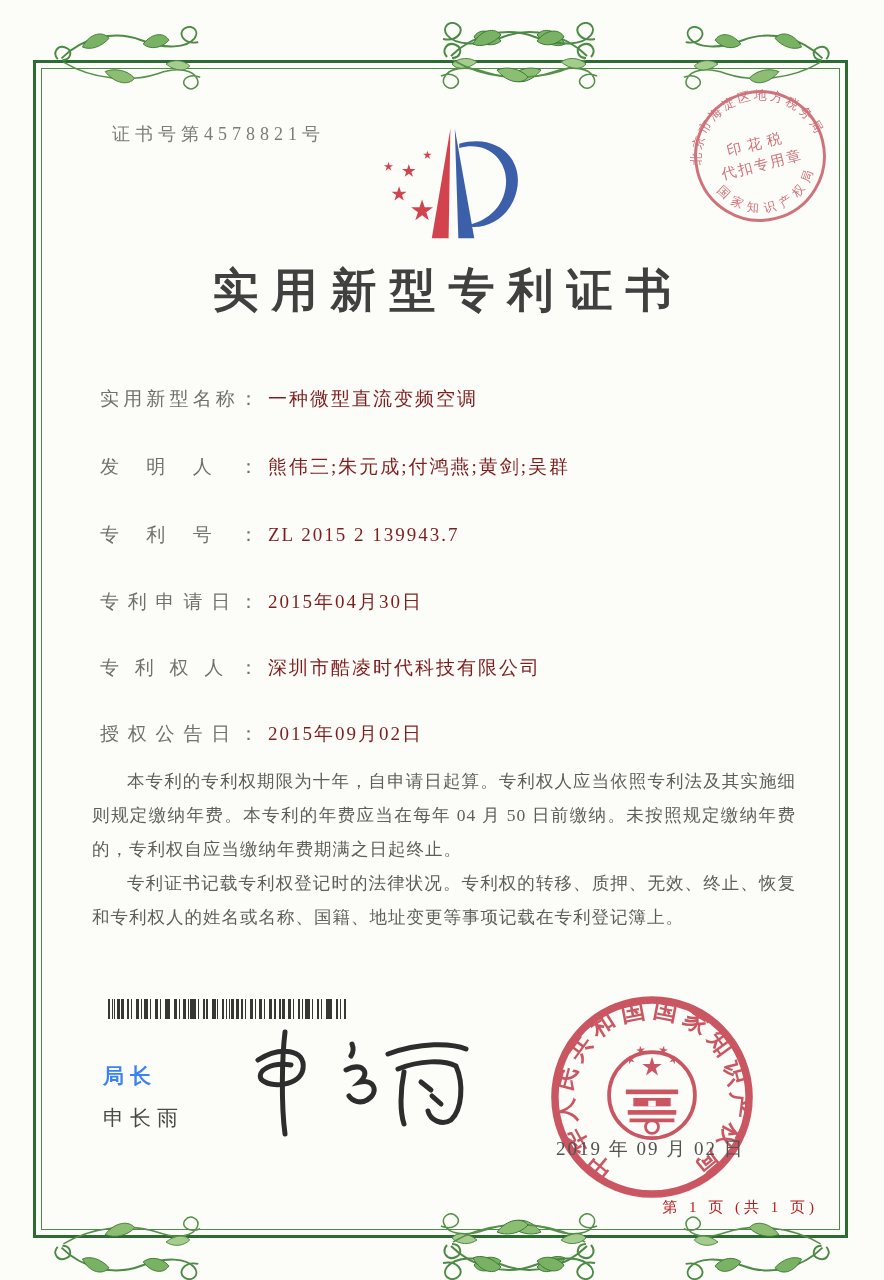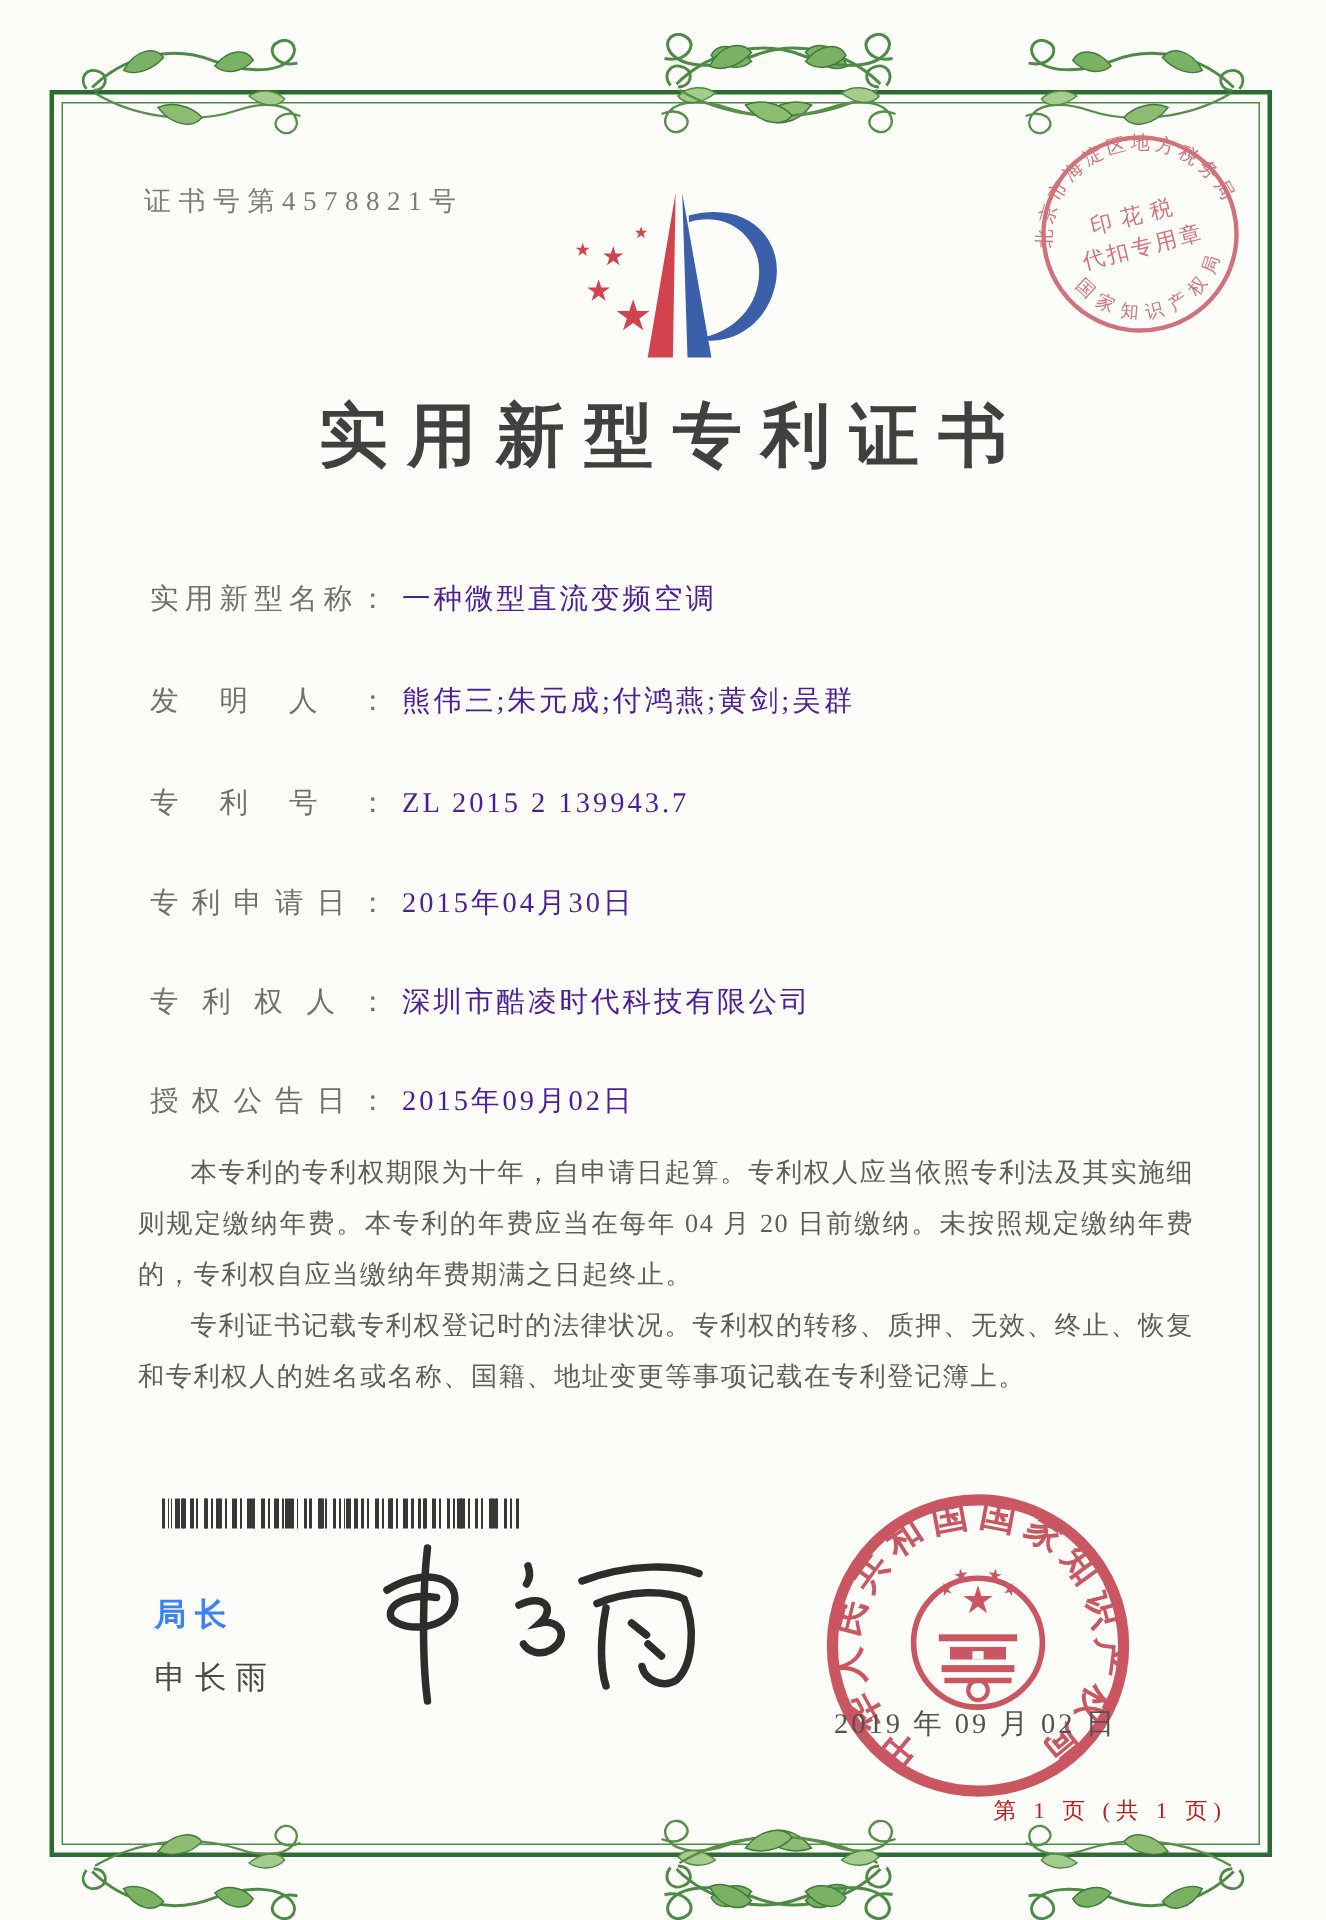"证书号第4578821号" .cert-no { left: 96px -> 112px }
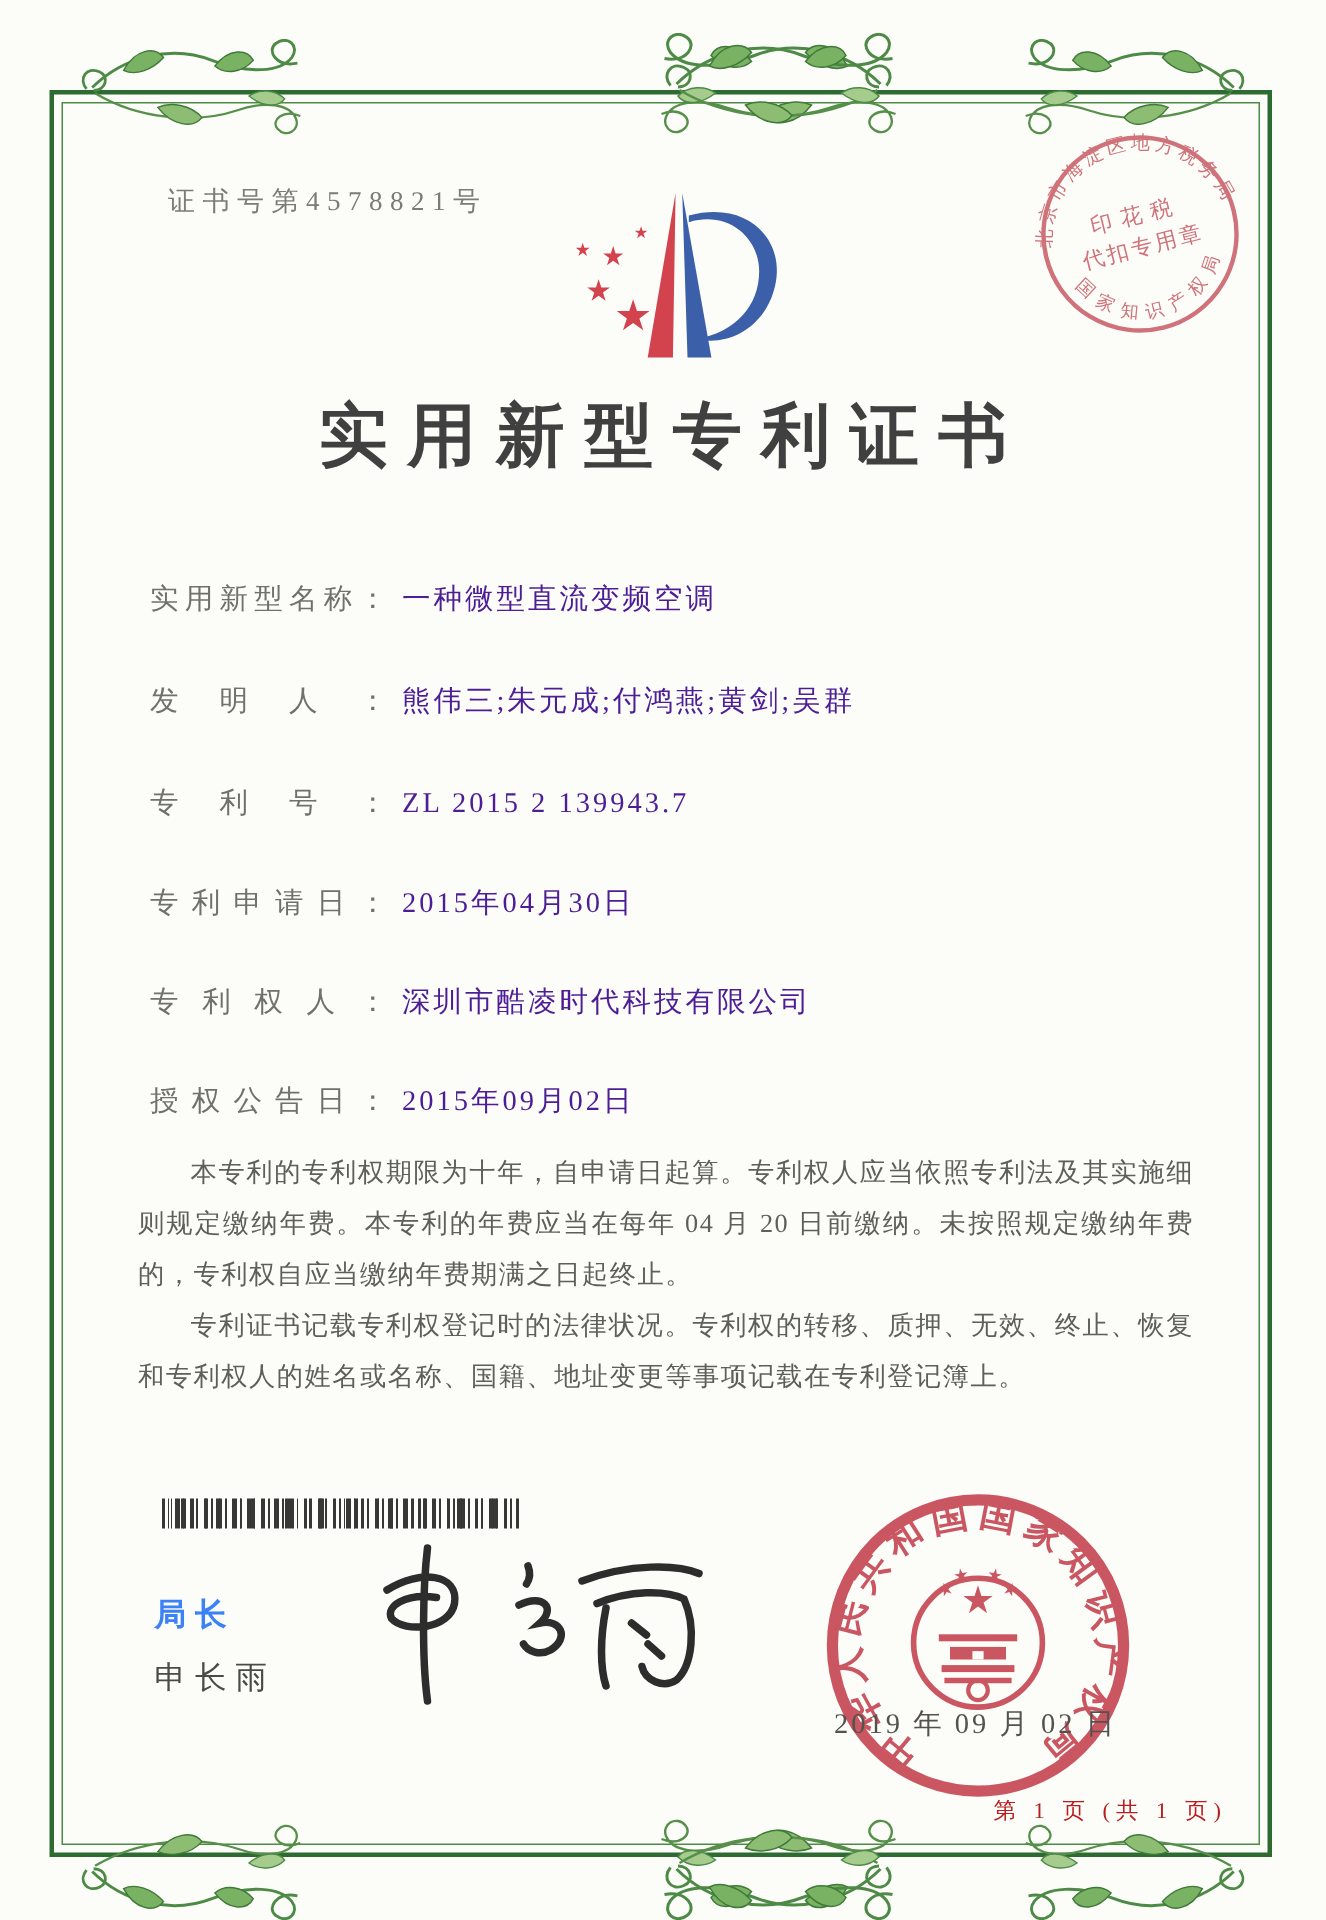"一种微型直流变频空调" .field .val { color: #4c1d95 -> #7f1d1d }
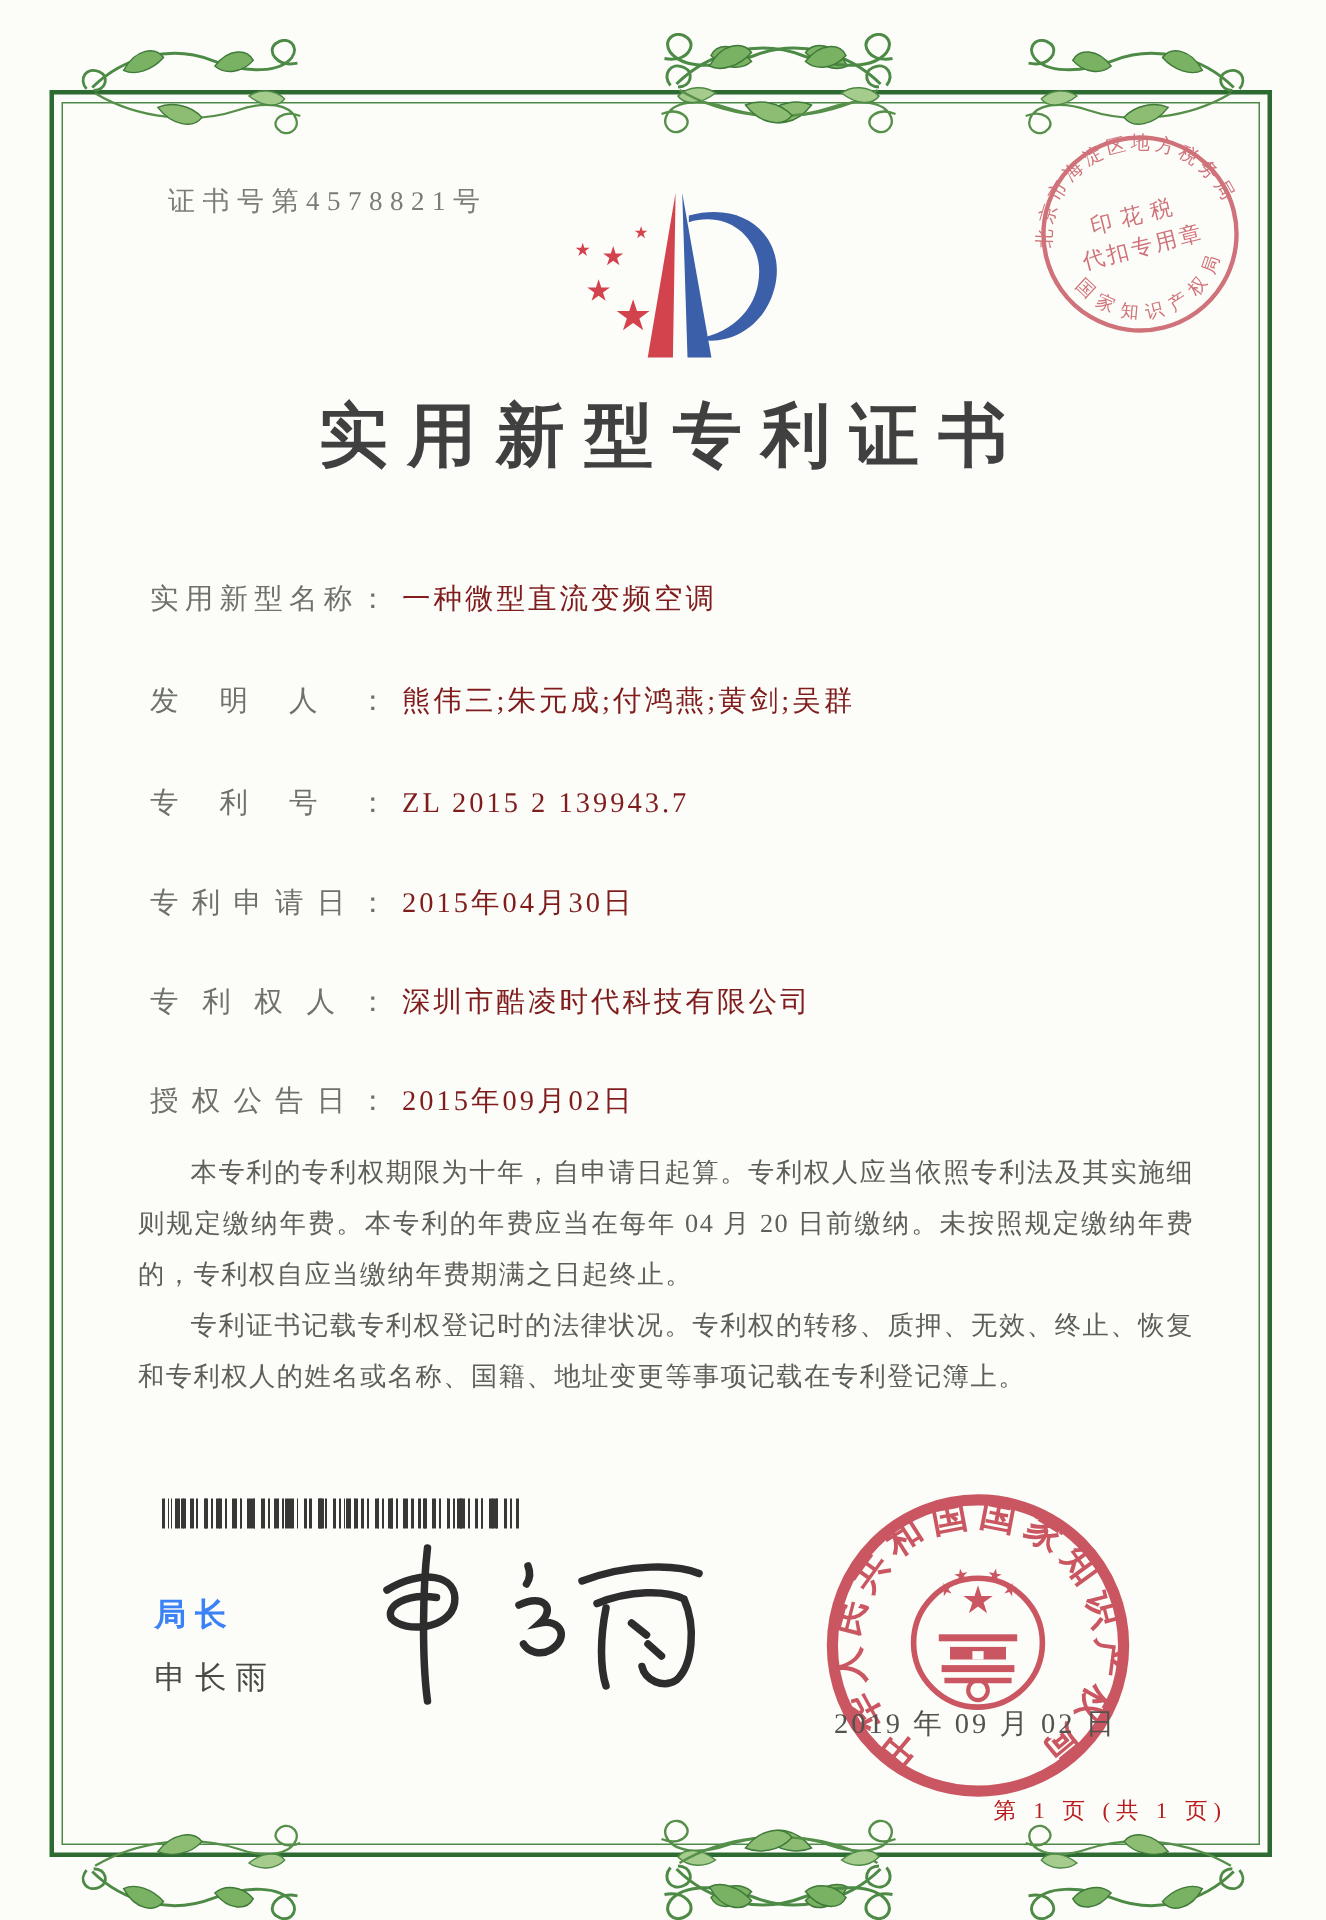"本专利的专利权期限为十年，自申请日起算。专利权人应当依照专利法及其实施细则规定缴" p { text: 20 -> 50 }
